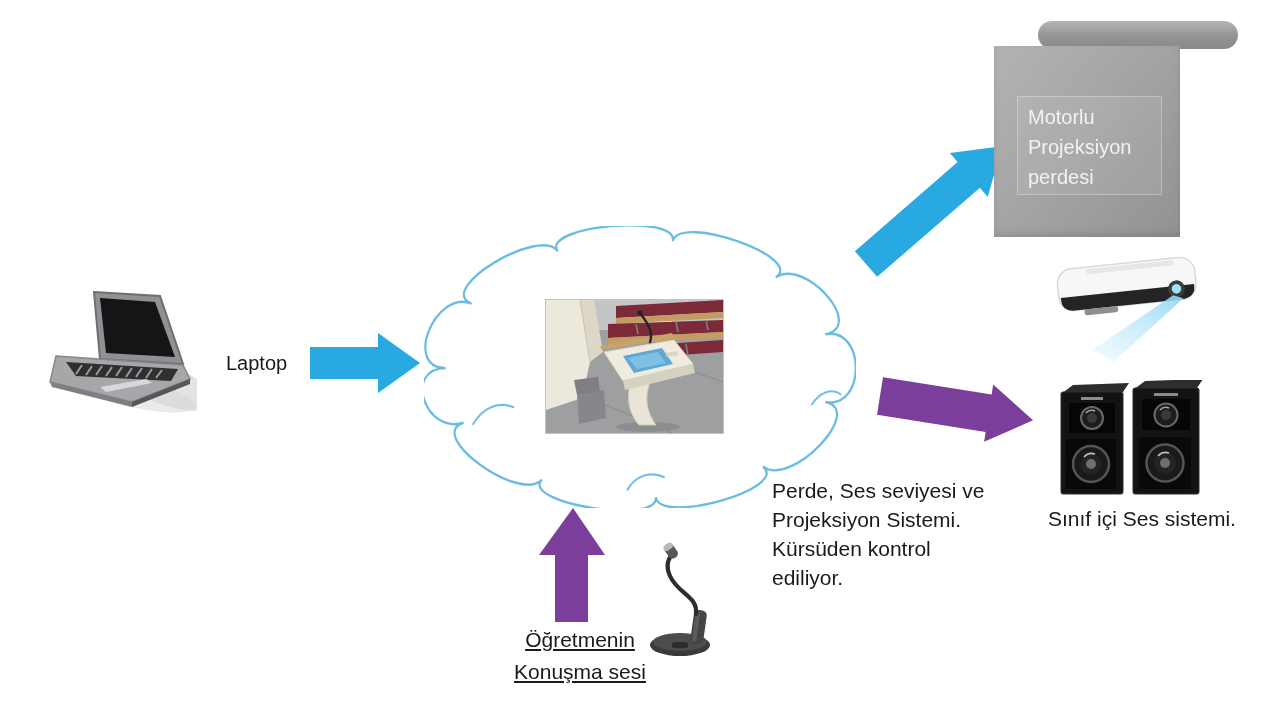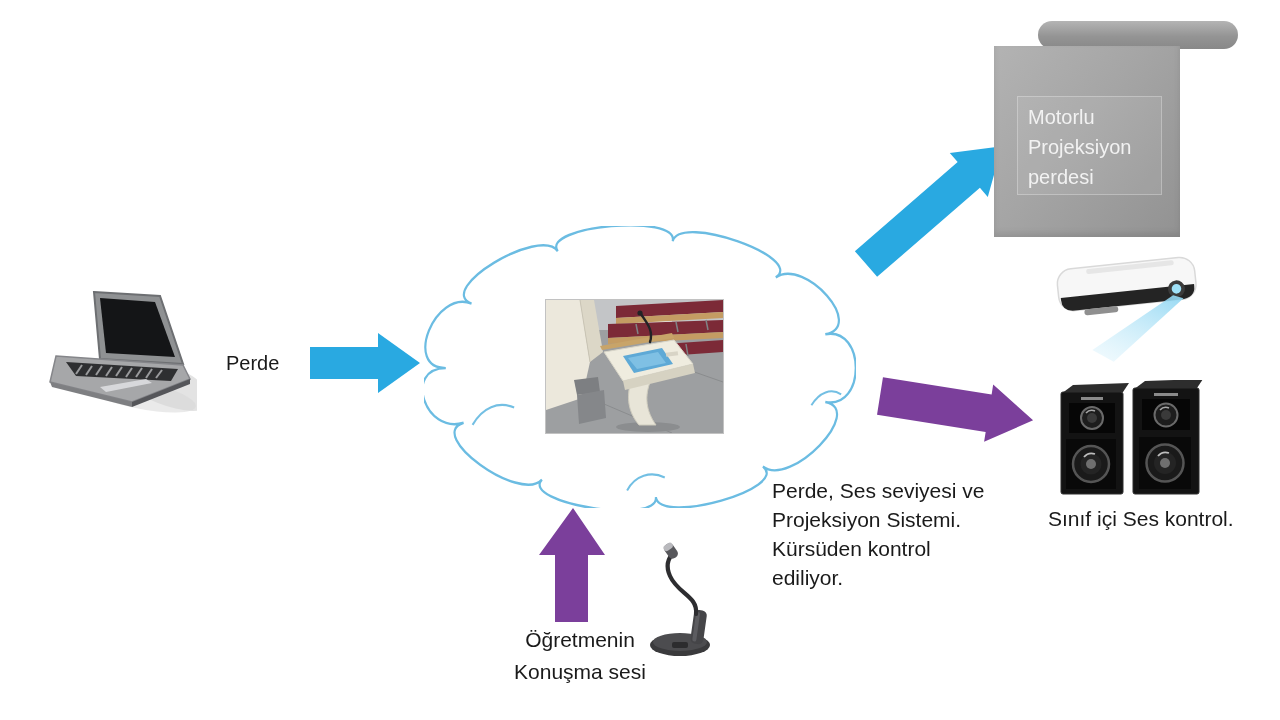"Perde" div.abs { text: Perde -> Laptop }
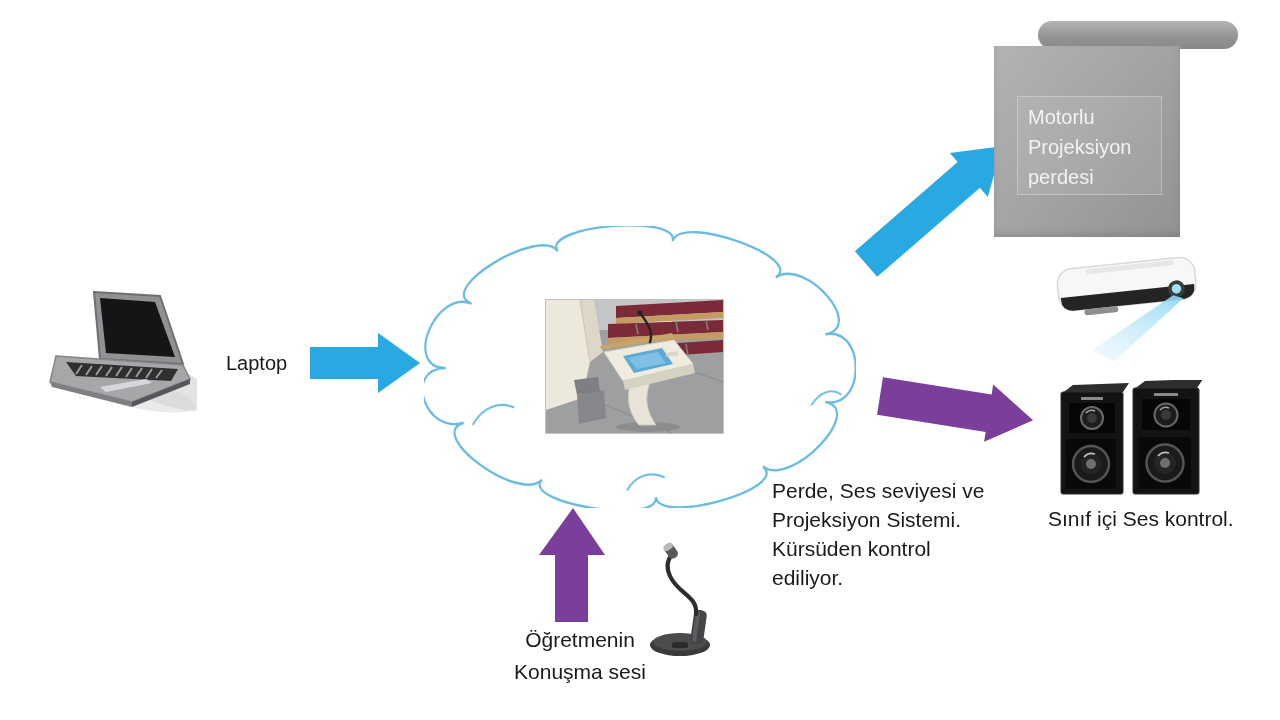"Sınıf içi Ses kontrol." div.abs { text: kontrol -> sistemi }
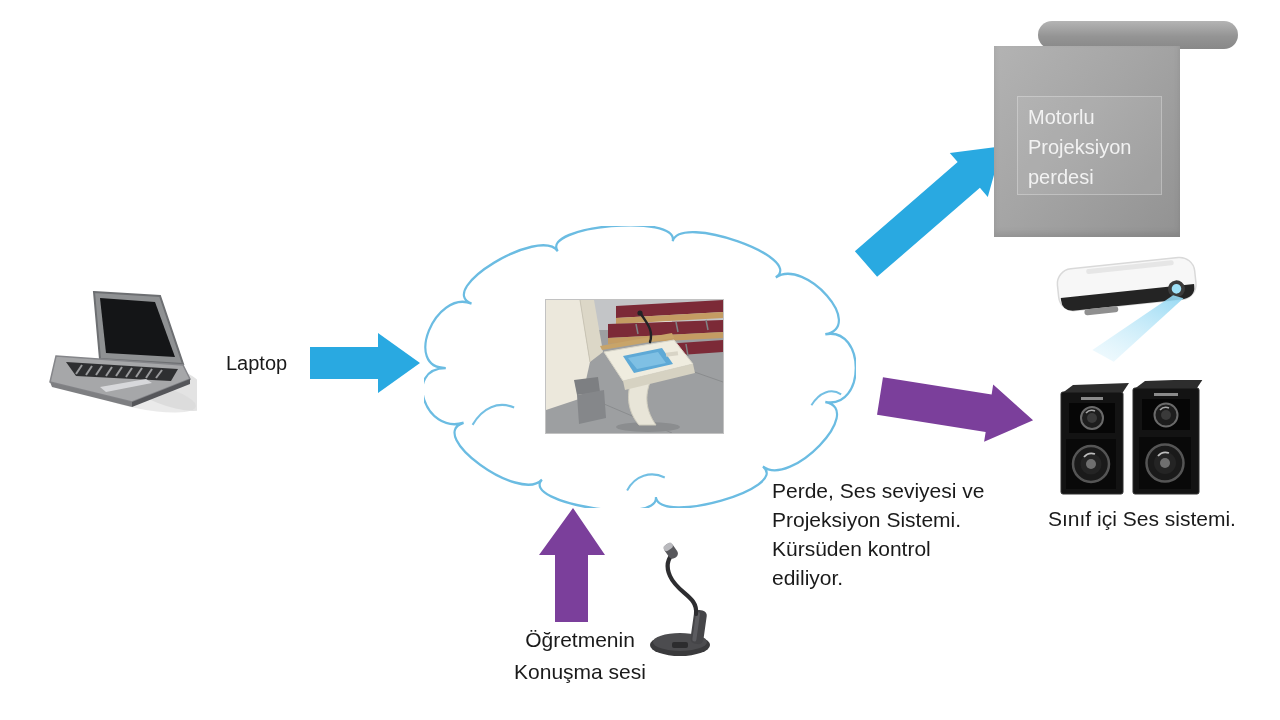"Öğretmenin" .mic-label { text-decoration: none -> underline }
